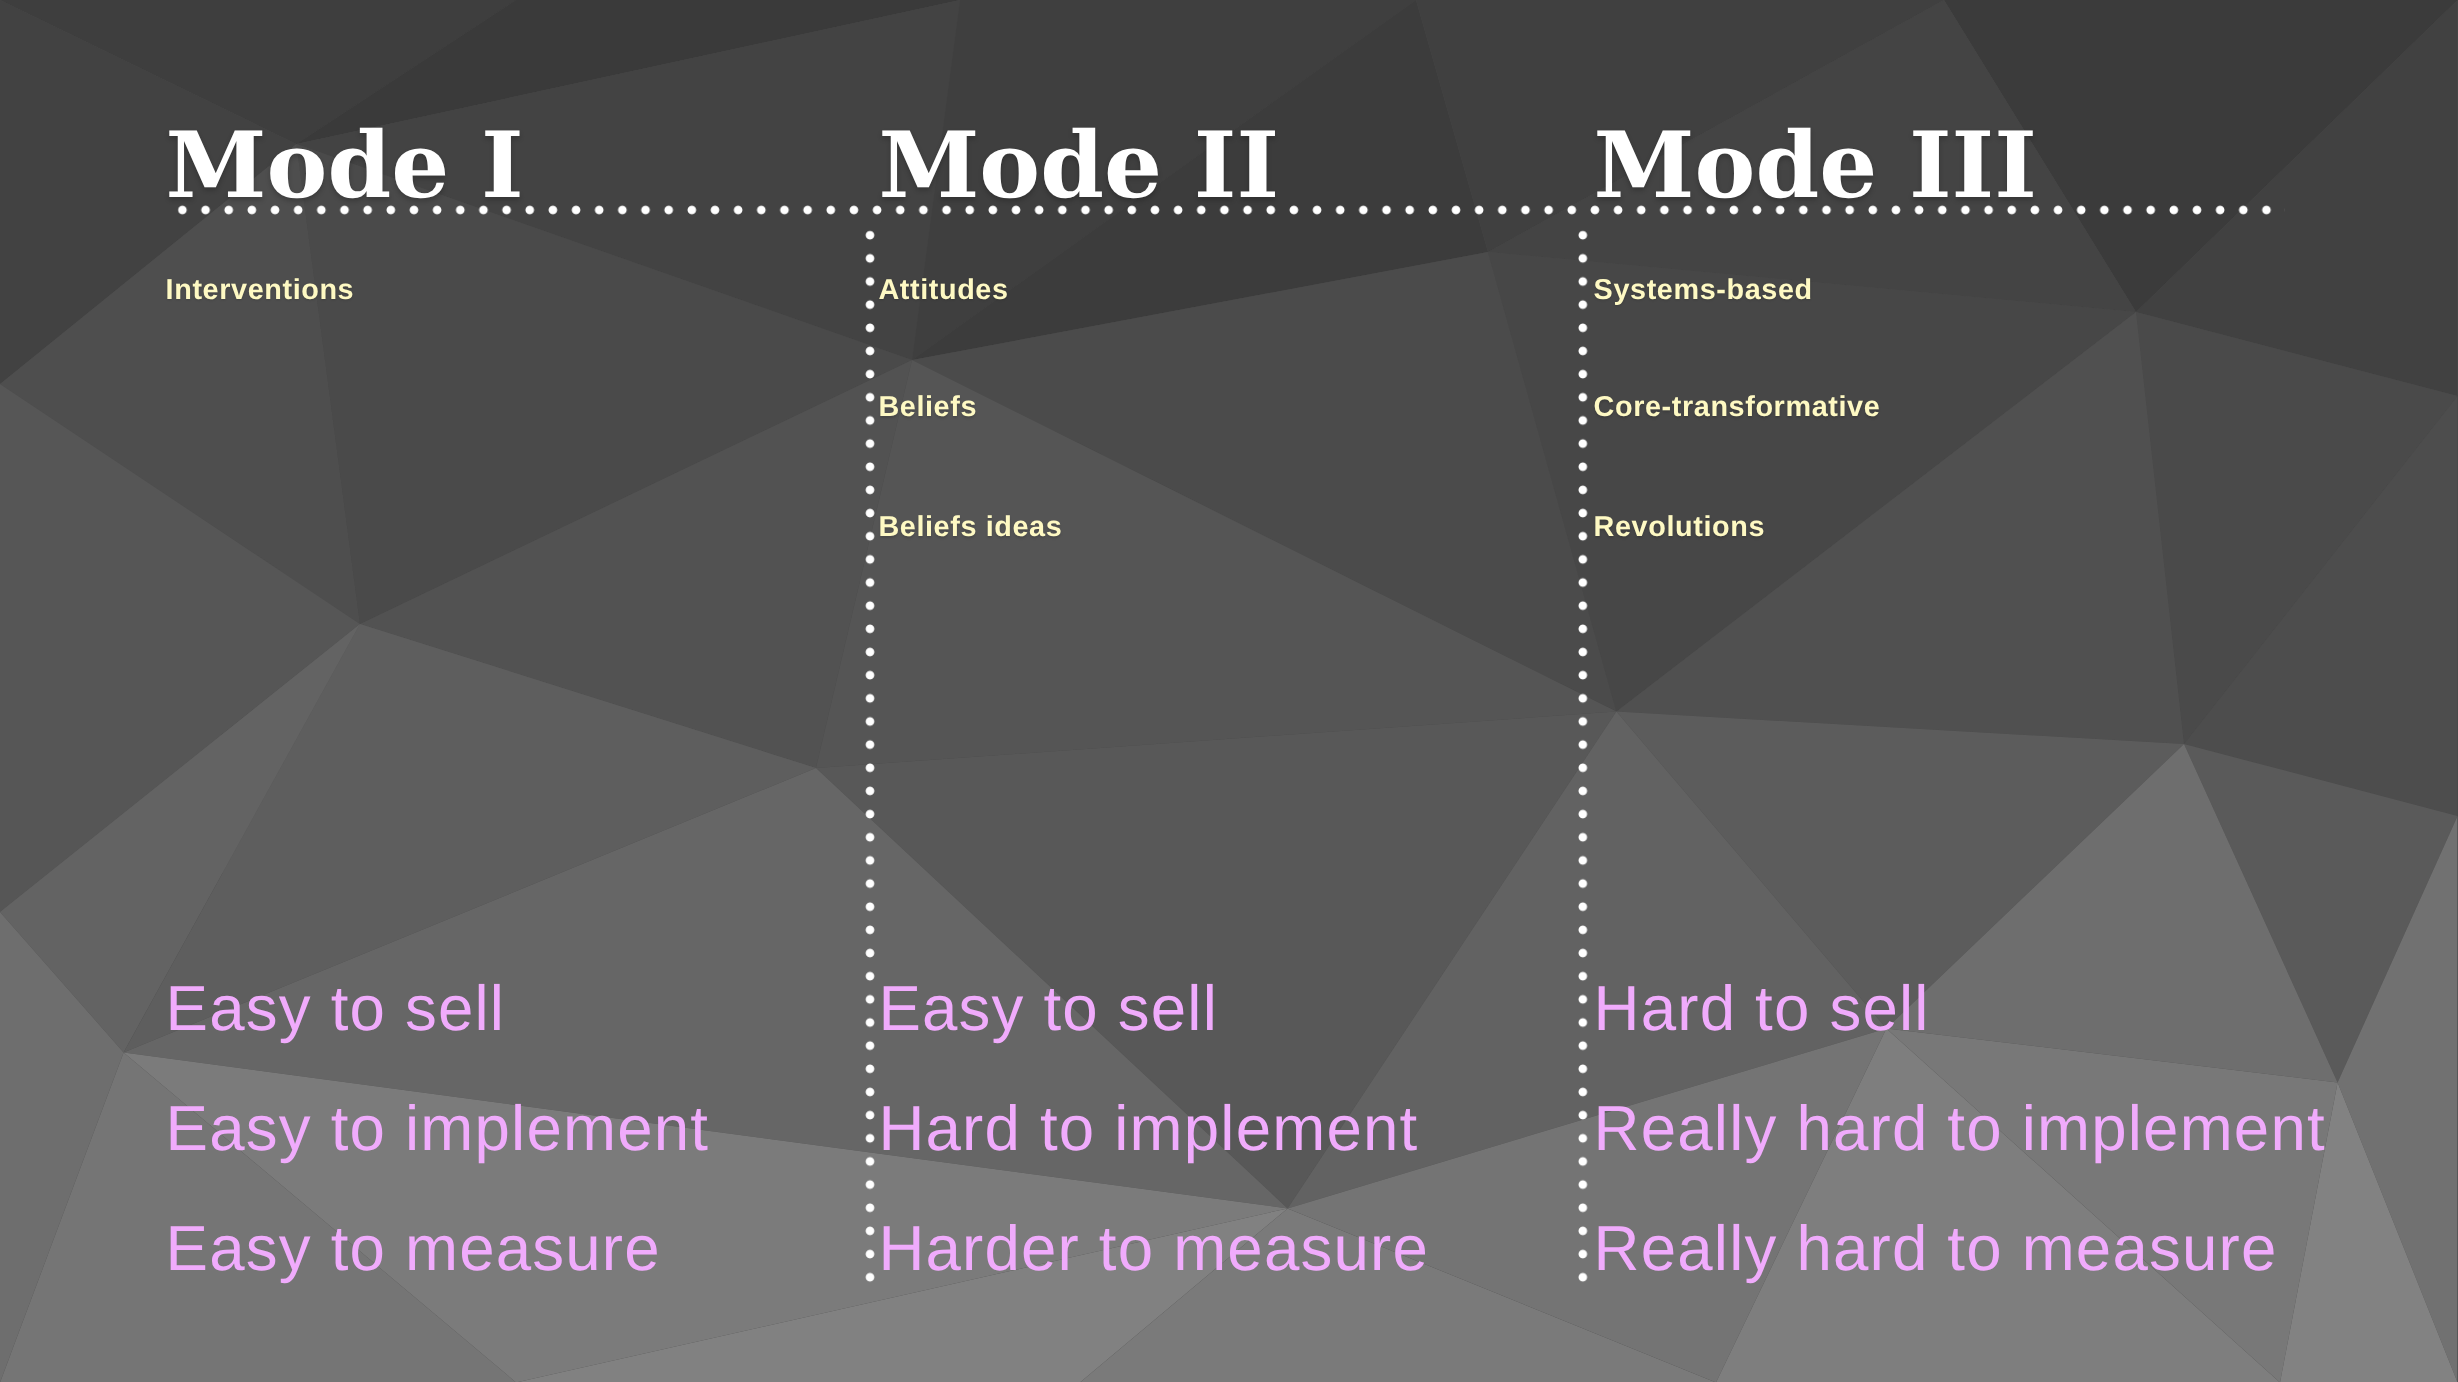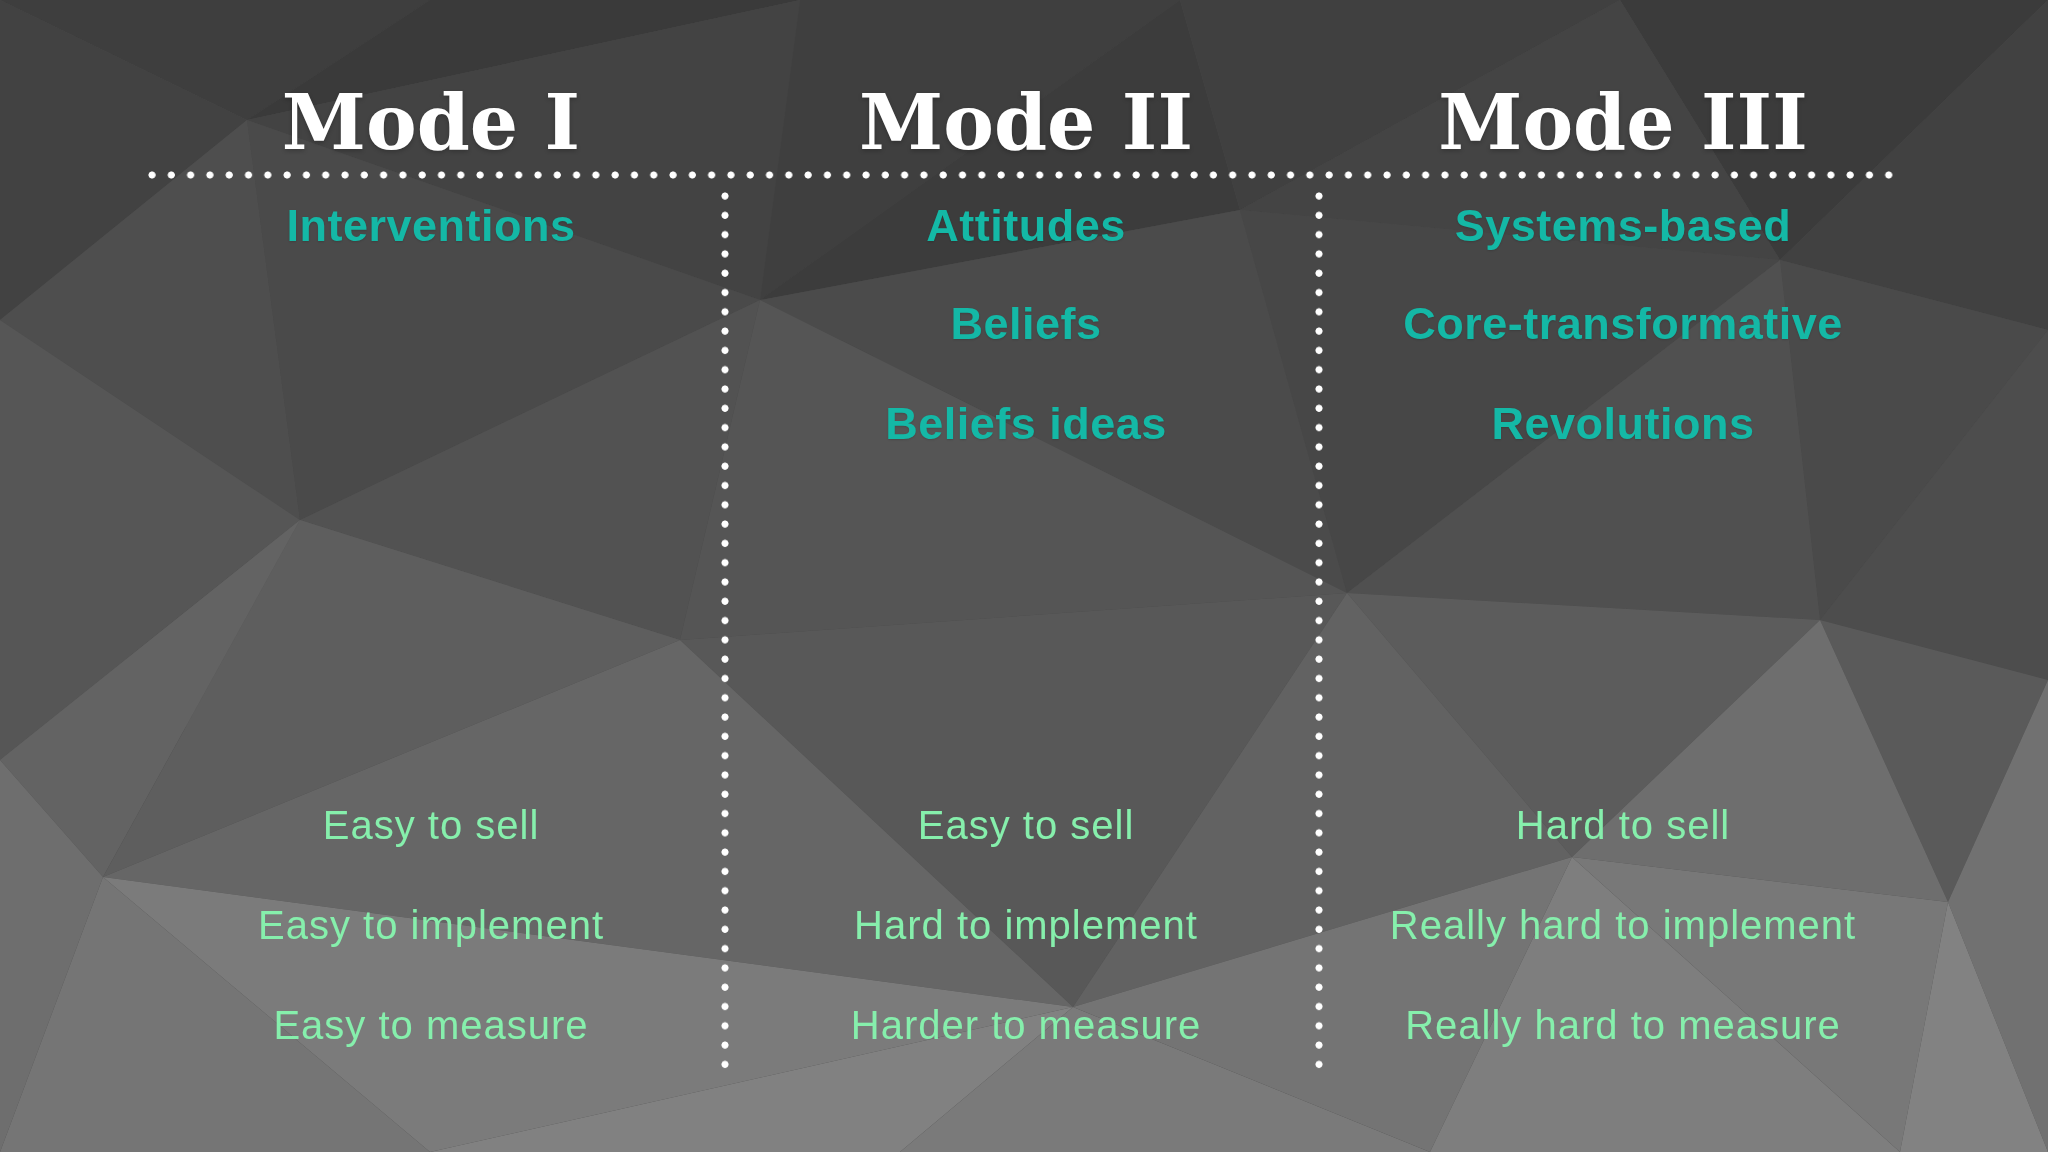"Mode I" .centered { margin-top: none -> 16px; text-align: center -> left }
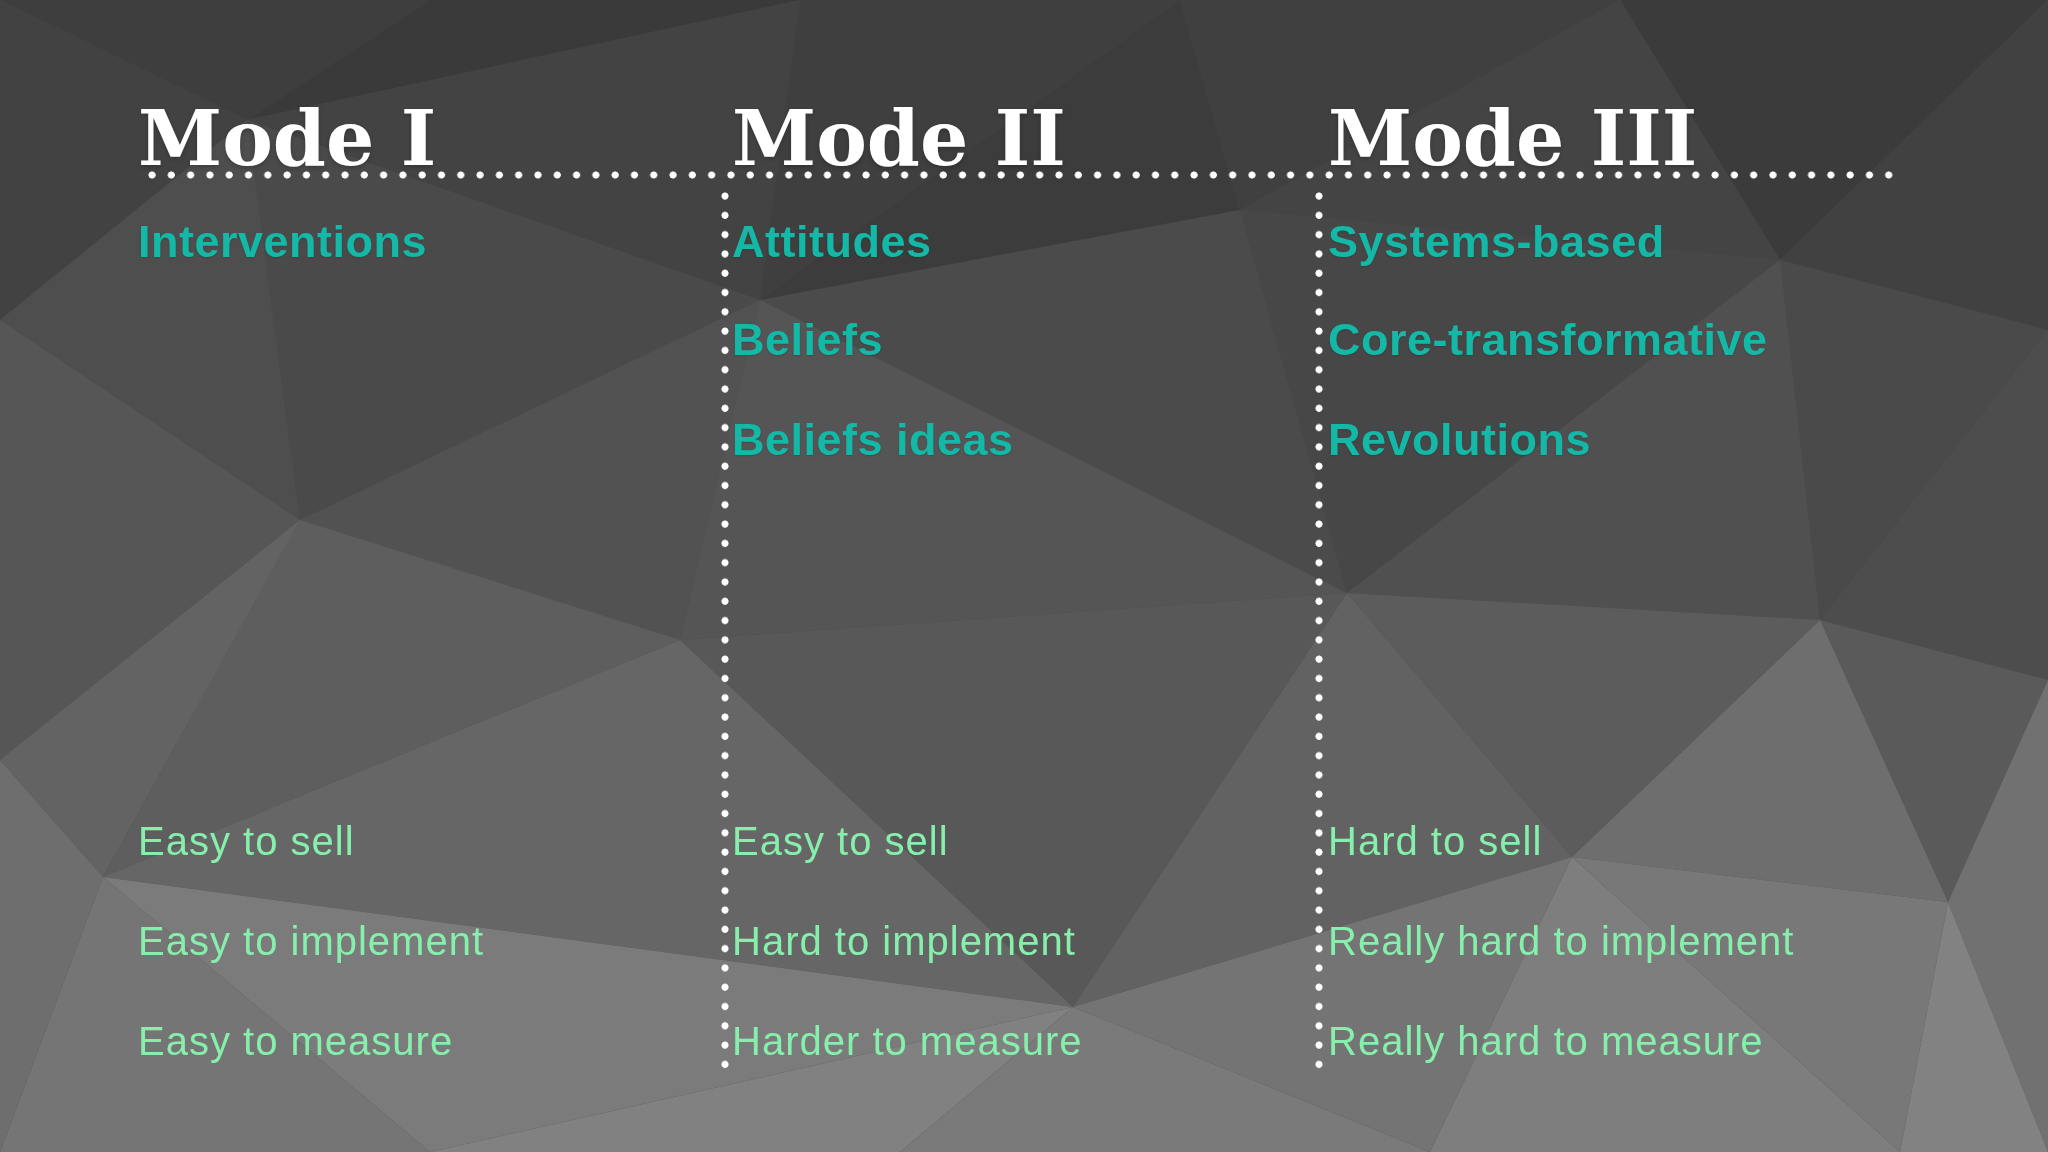"Interventions" .feature { color: #14b8a6 -> #fef9c3; font-size: 45px -> 24px }
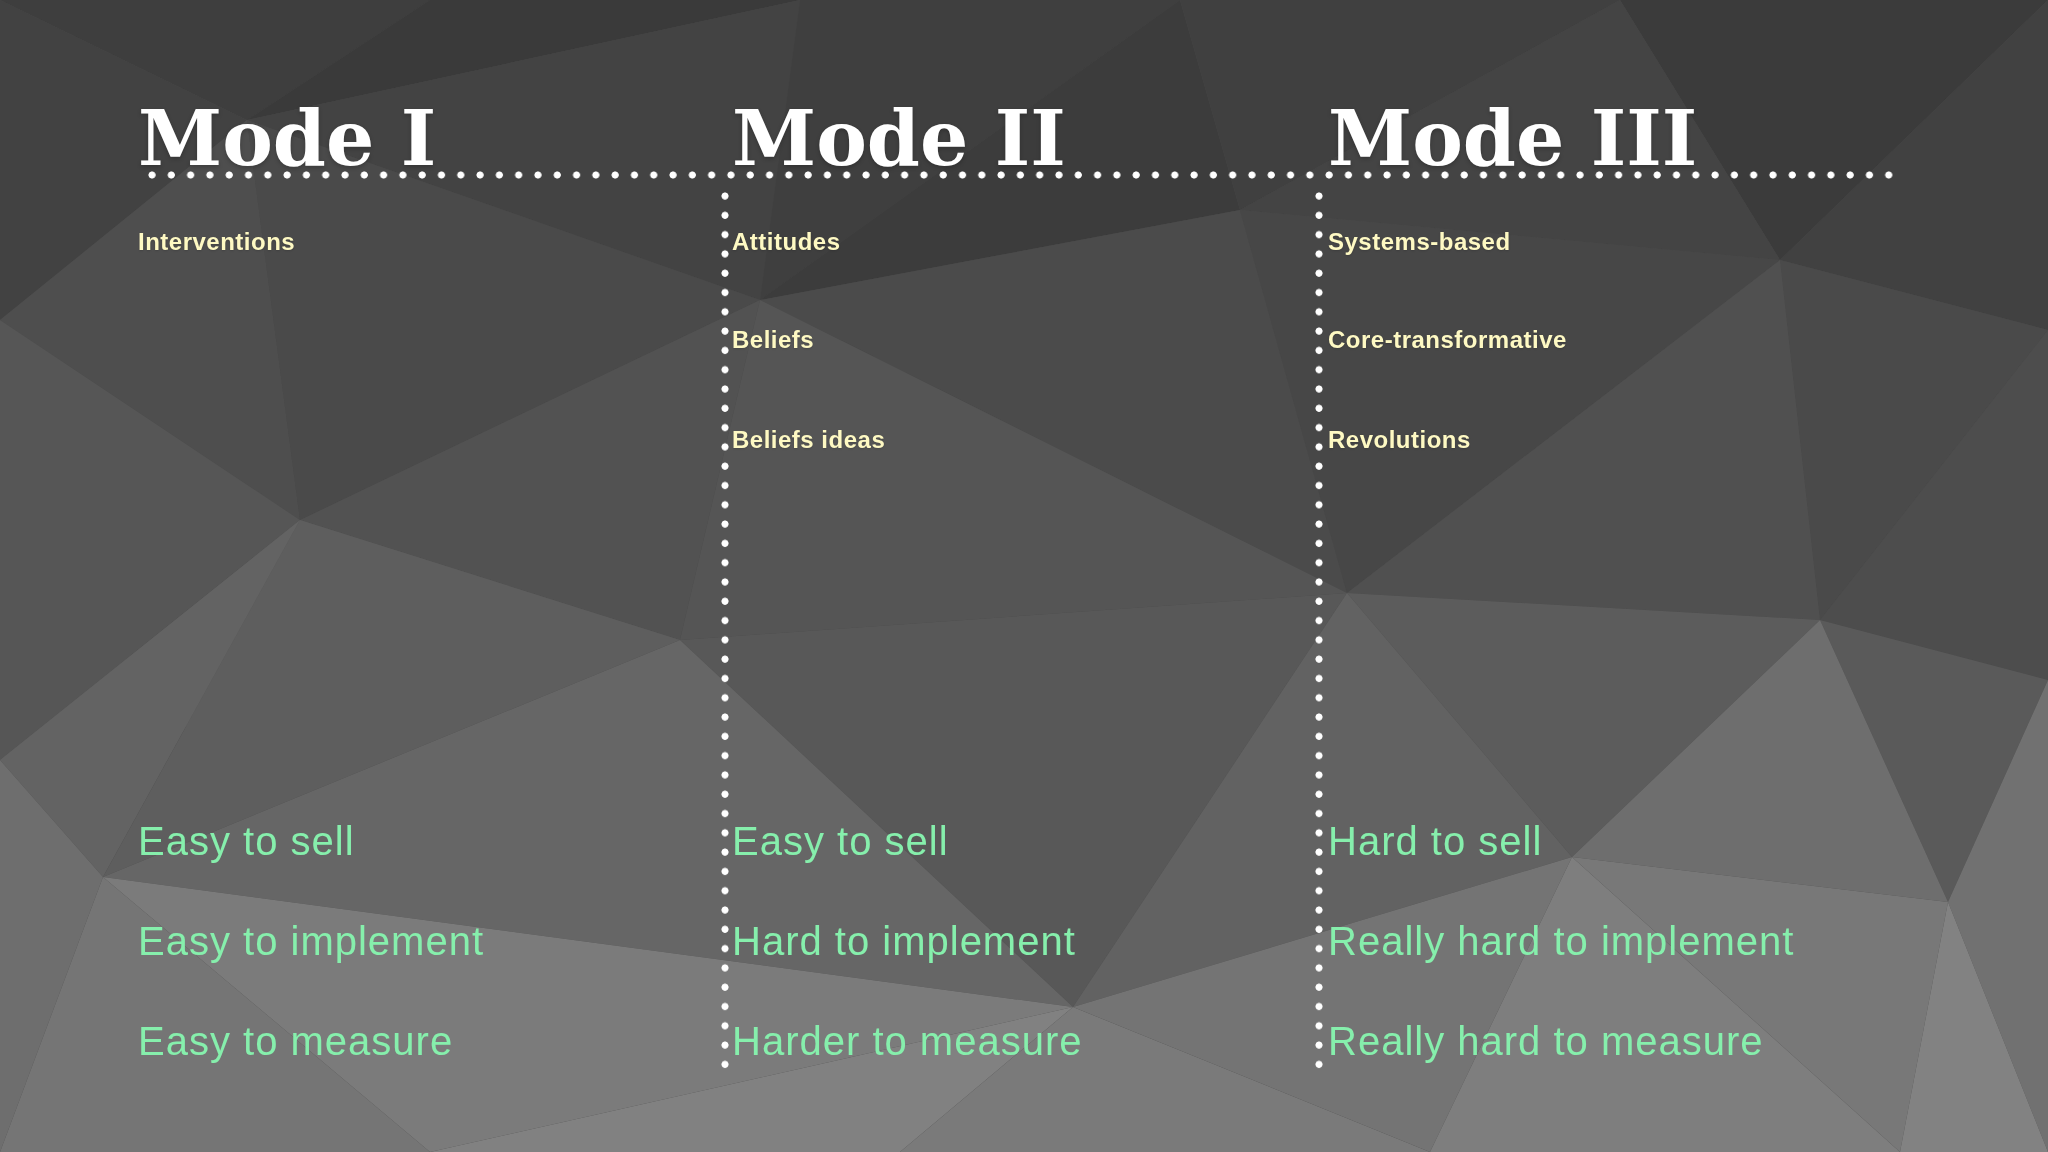"Easy to sell" .quality { color: #86efac -> #f0abfc; font-size: 40px -> 53px }
